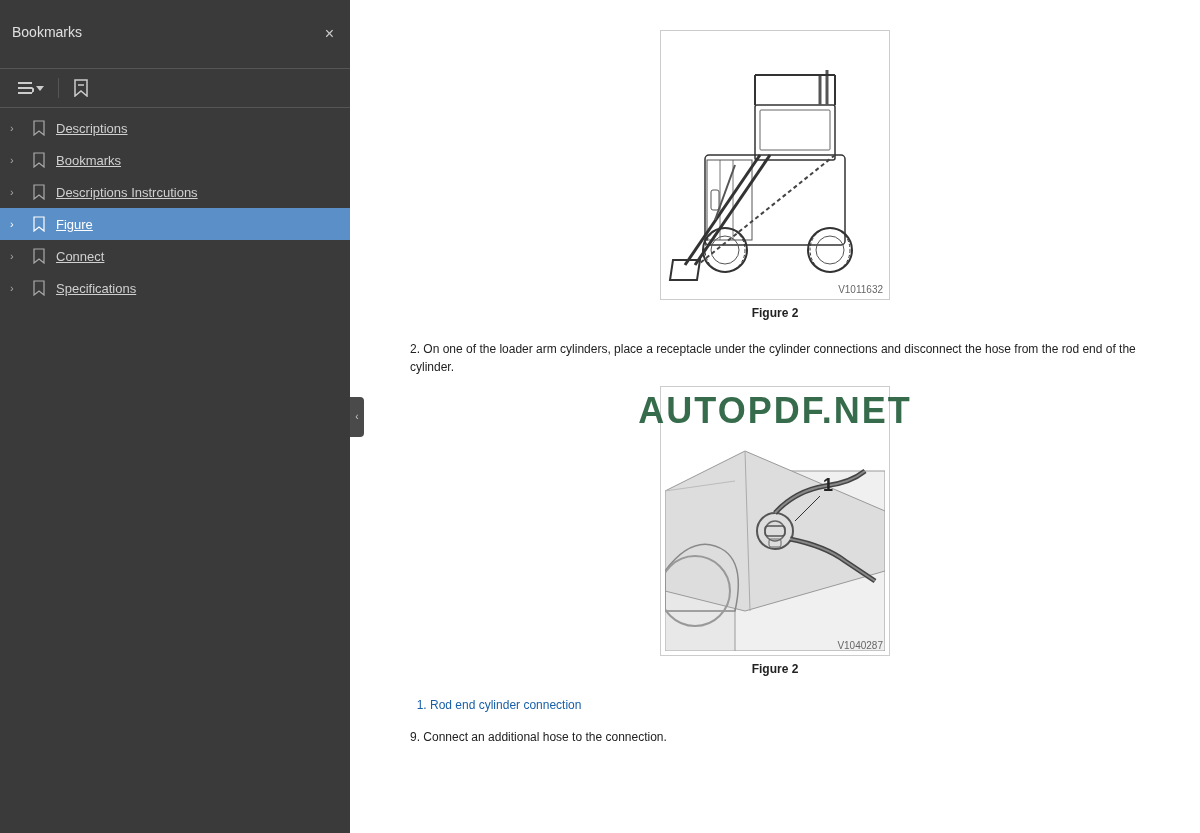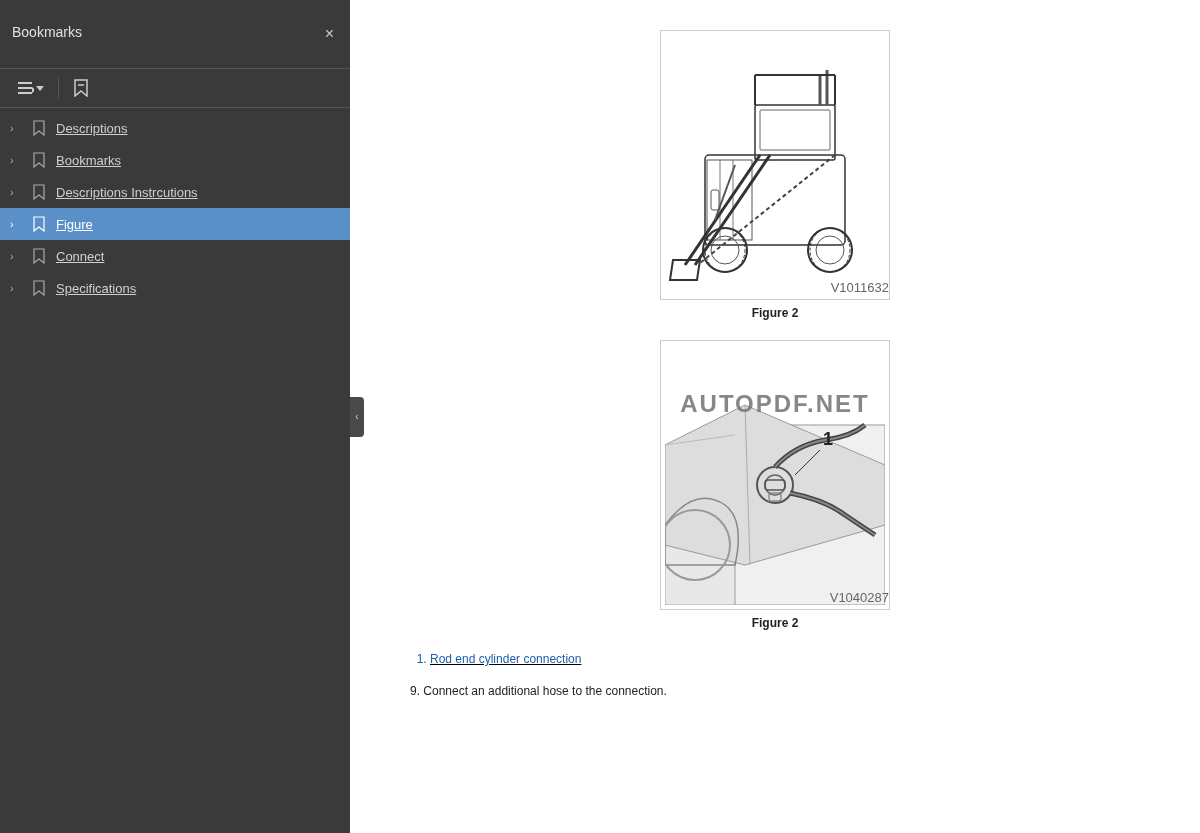"V1011632" .img-ref { font-size: 13px -> 10px; right: 0 -> 6px }
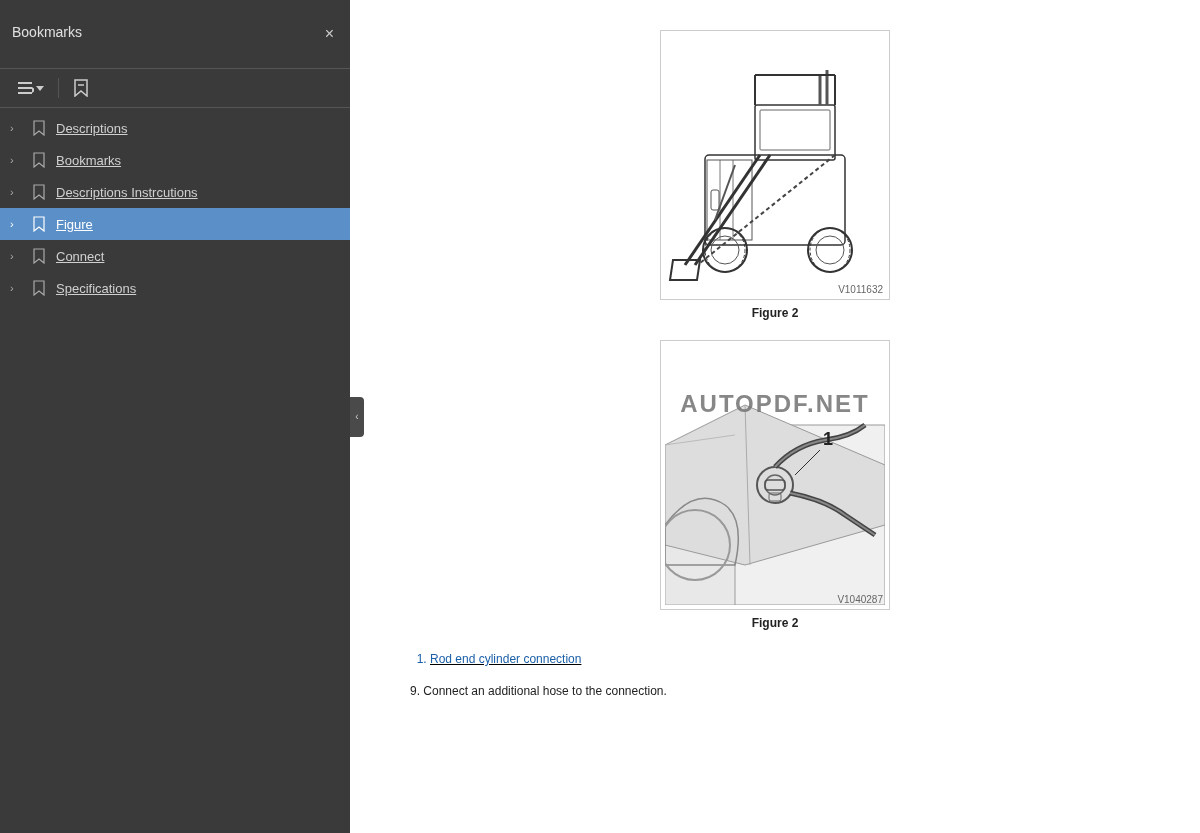"2. On one of the" p.step-text { html: none -> <p>2. On one of the loader arm cylinders, place a receptacle under the cylinder connections and disconnect the hose from the rod end of the cylinder.</p> }
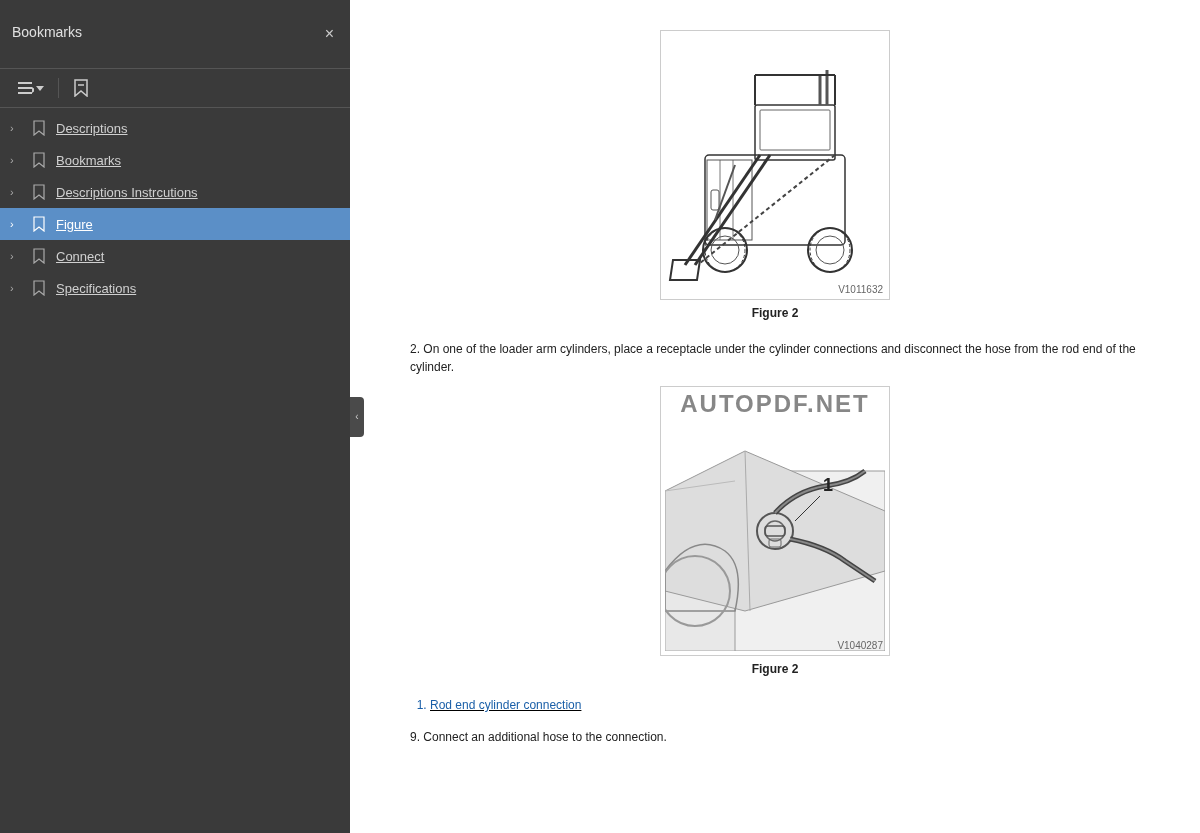"AUTOPDF.NET" .watermark { color: #737373 -> #14532d; font-size: 24px -> 36px }
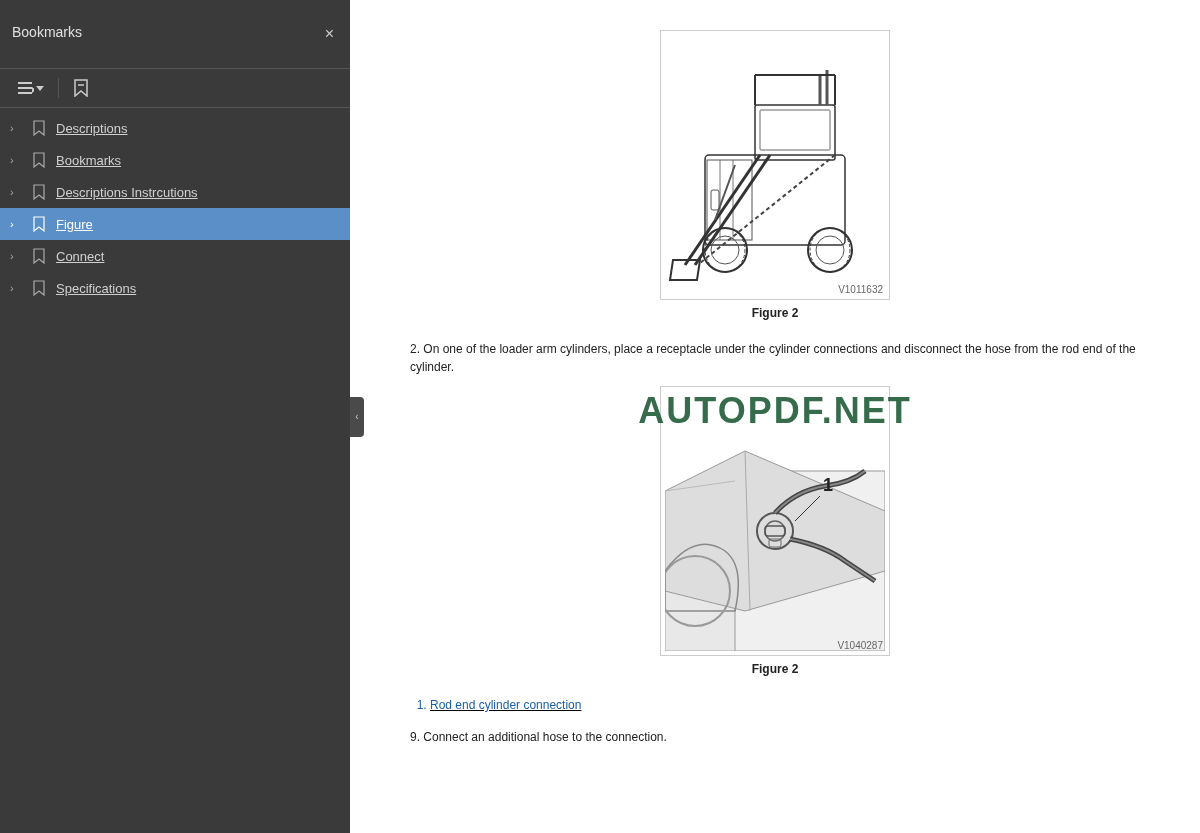"Rod end cylinder connection" .step-list { text-decoration: underline -> none }
